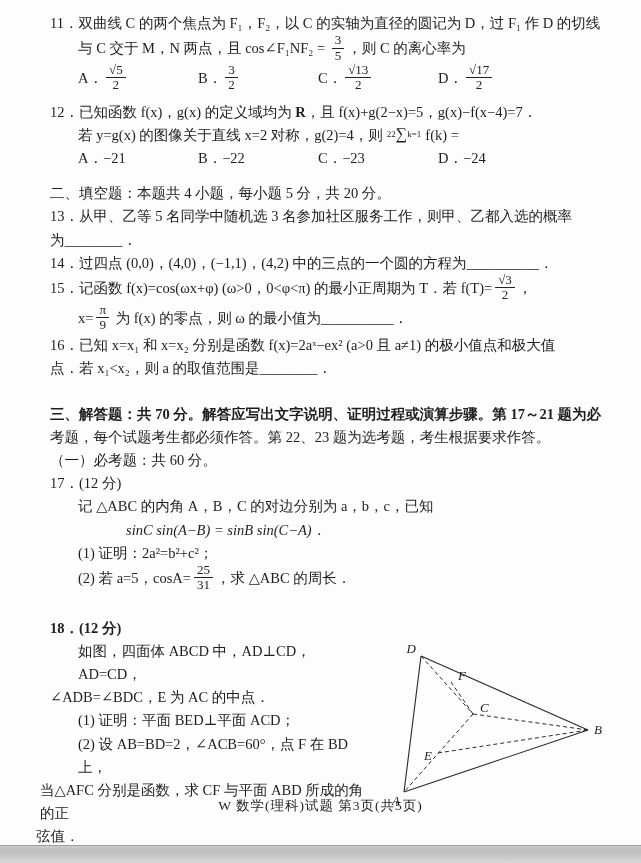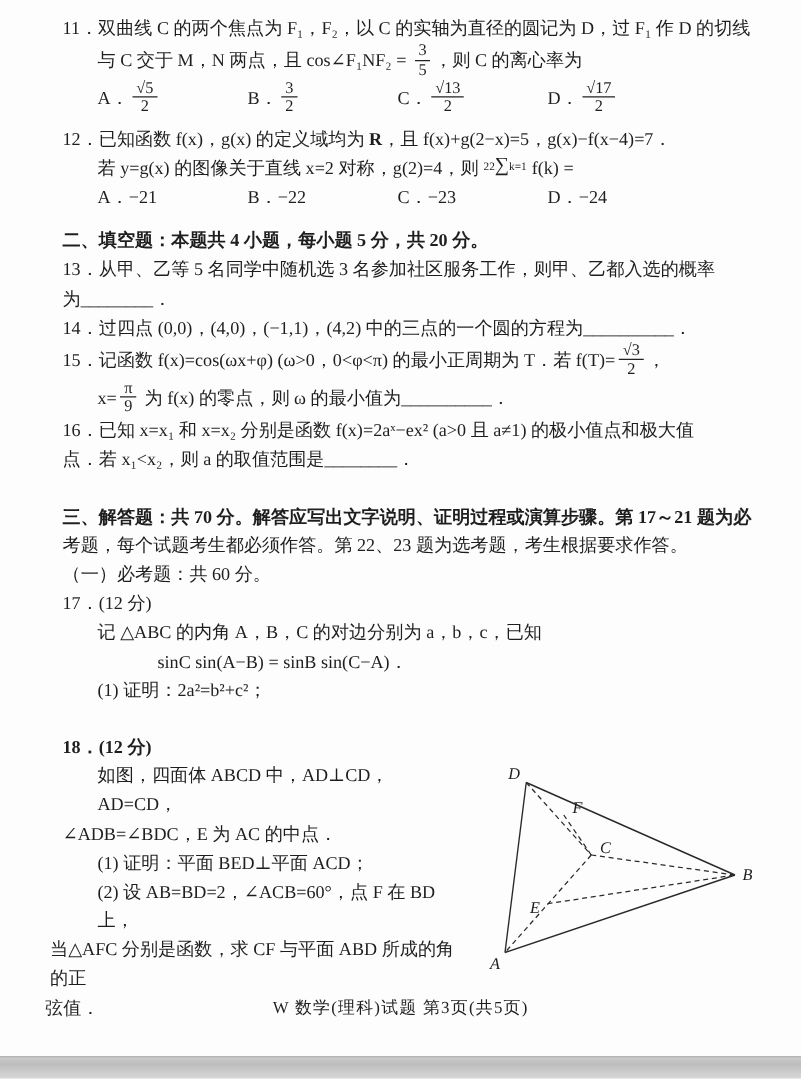"二、填空题：本题共 4 小题，每小题 5 分，共" .gap-m { font-weight: bold -> none }
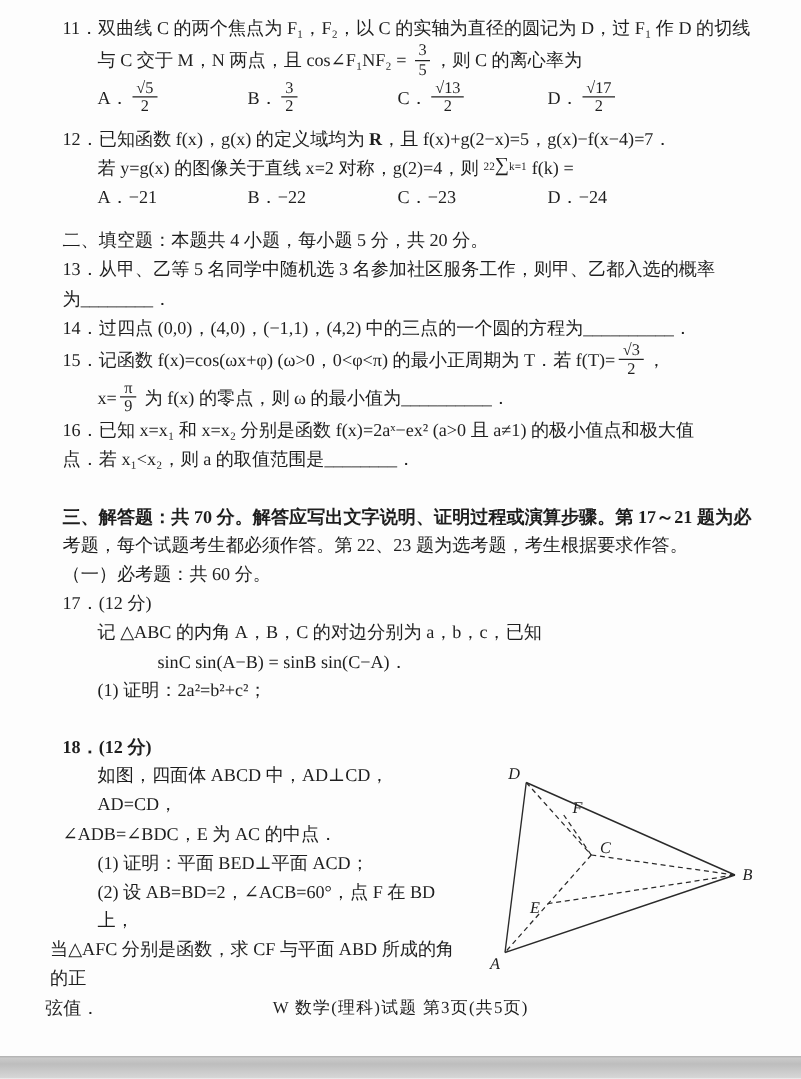"sinC sin(A−B) = sinB sin(C−A)．" .ind2 { font-style: none -> italic }
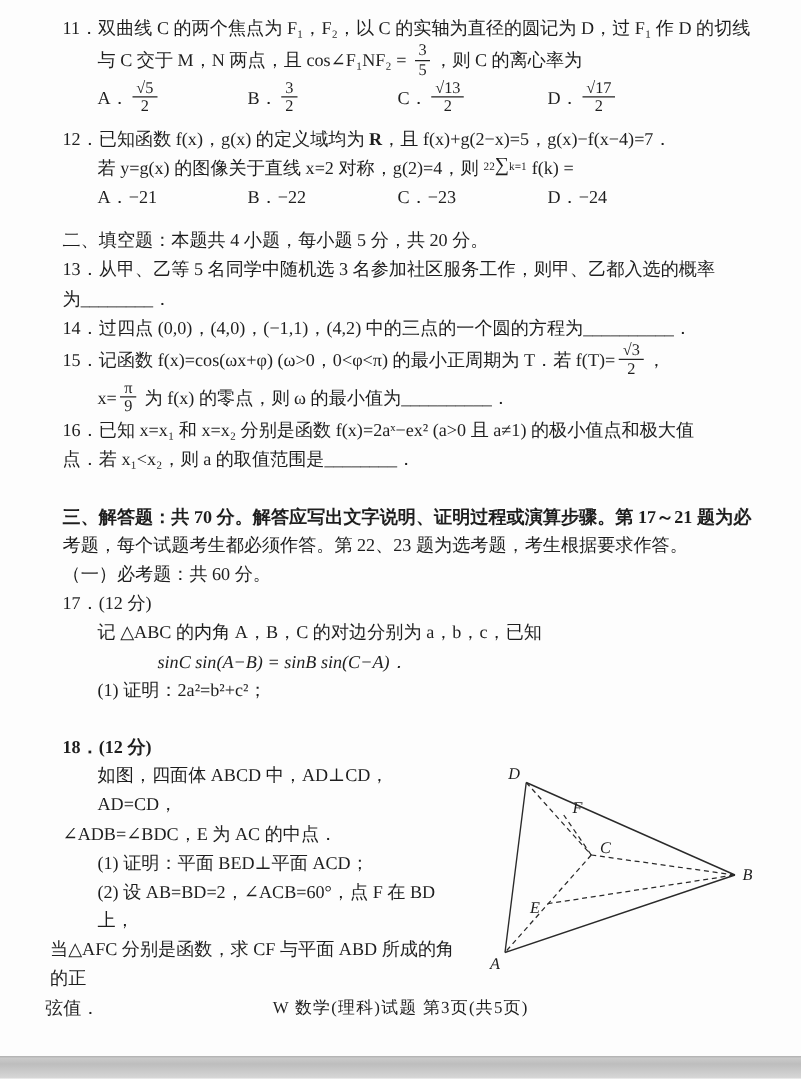"(2) 若 a=5，cosA= ，求 △ABC" div.line { html: none -> <div>(2) 若 a=5，cosA=<span><span>25</span><span>31</span></span>，求 △ABC 的周长．</div> }
